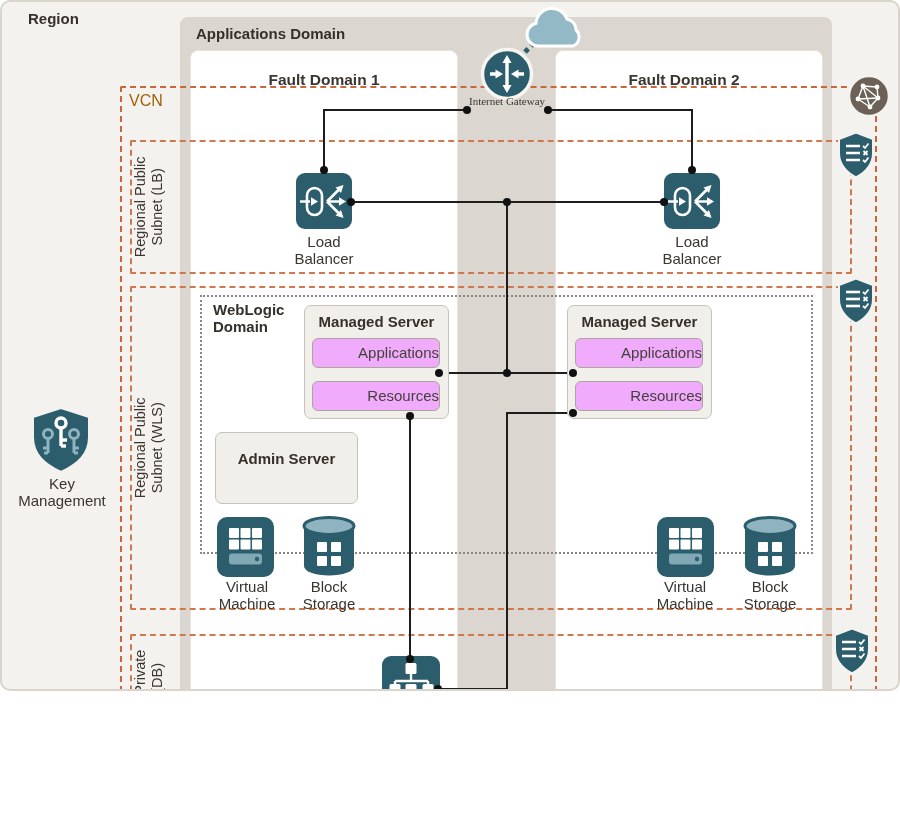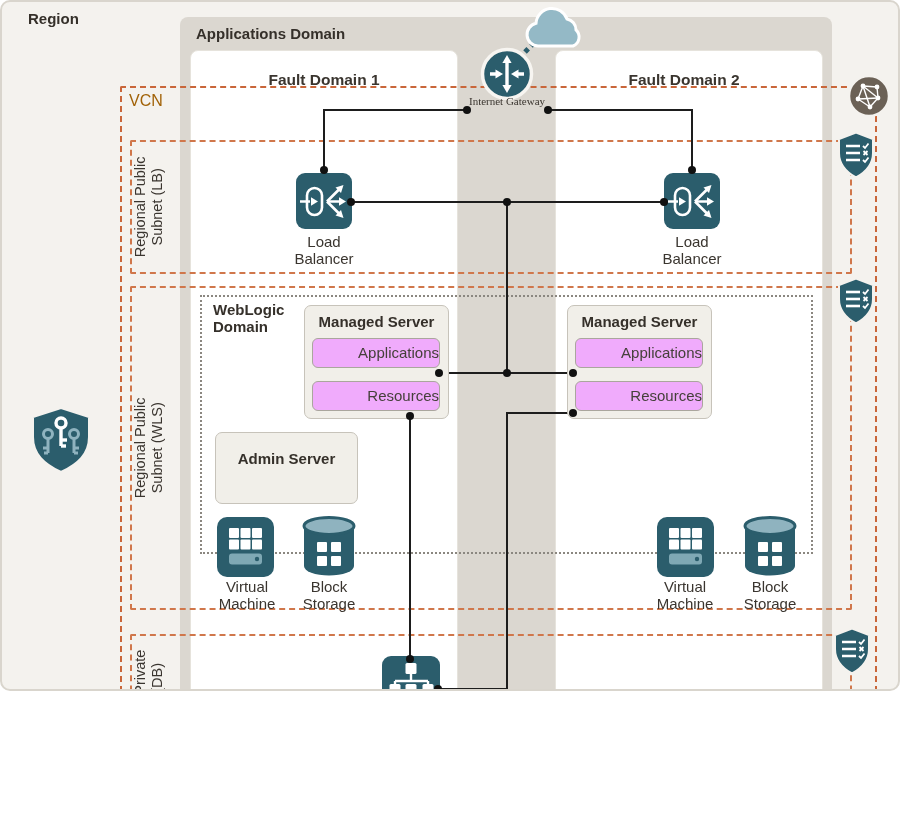"Key Management" div.icon-label { html: none -> <div>Key Management</div> }
